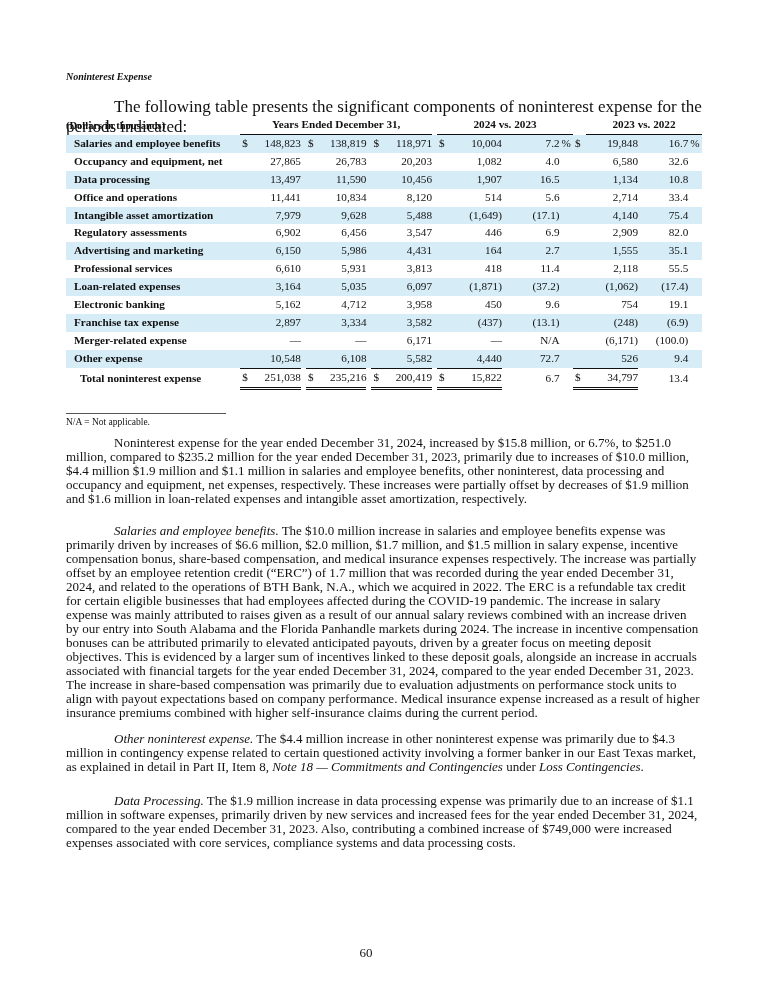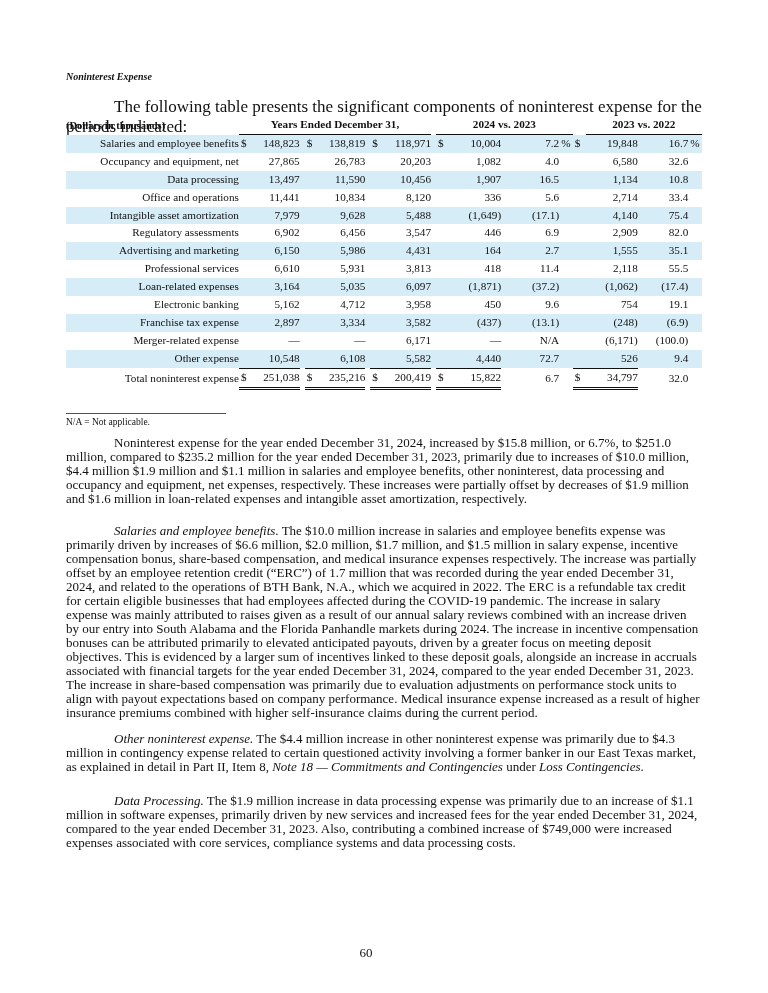"Salaries and employee benefits" .lbl { font-weight: none -> bold; text-align: right -> left }
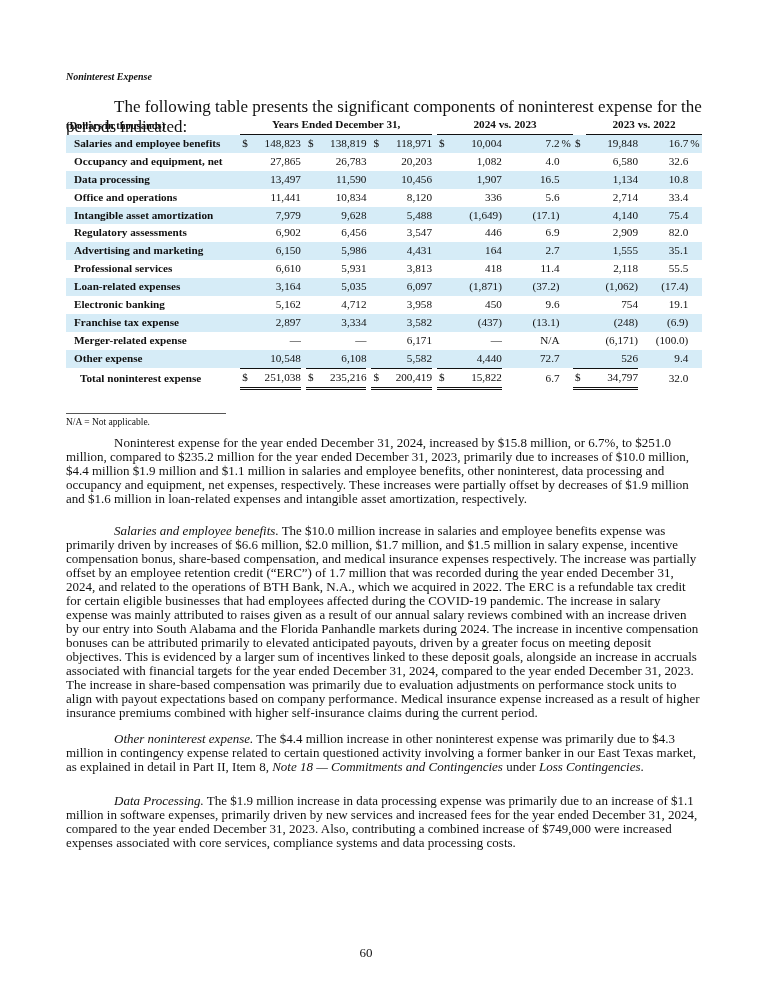"336" td.num { text: 336 -> 514 }
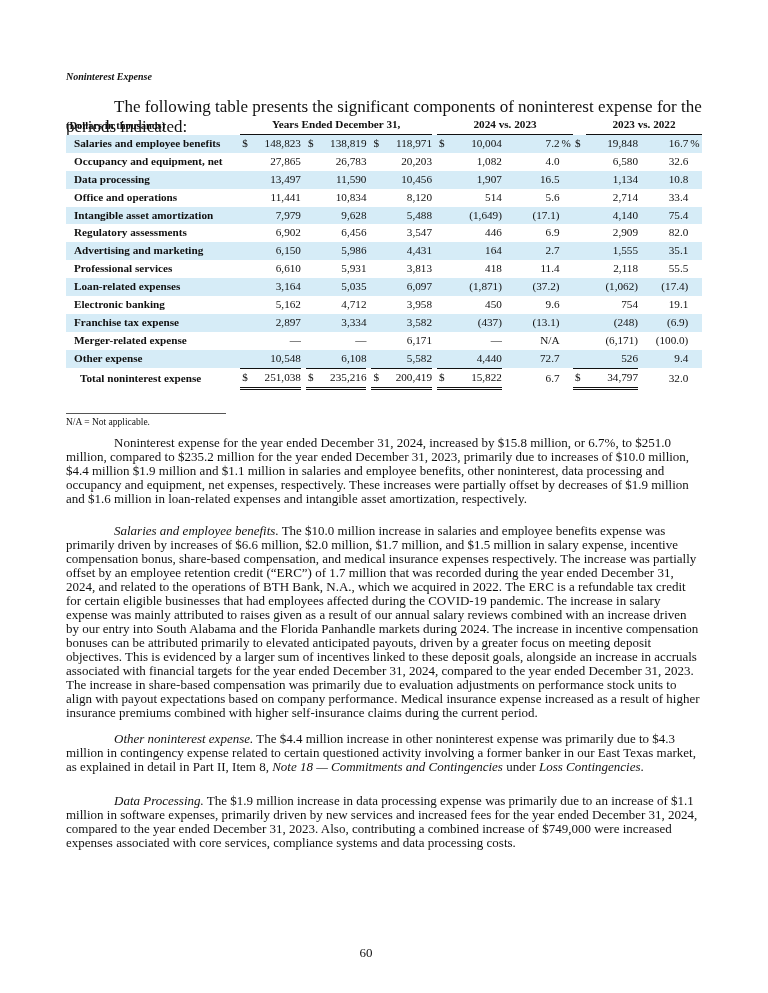"32.0" td.pct { text: 32.0 -> 13.4 }
